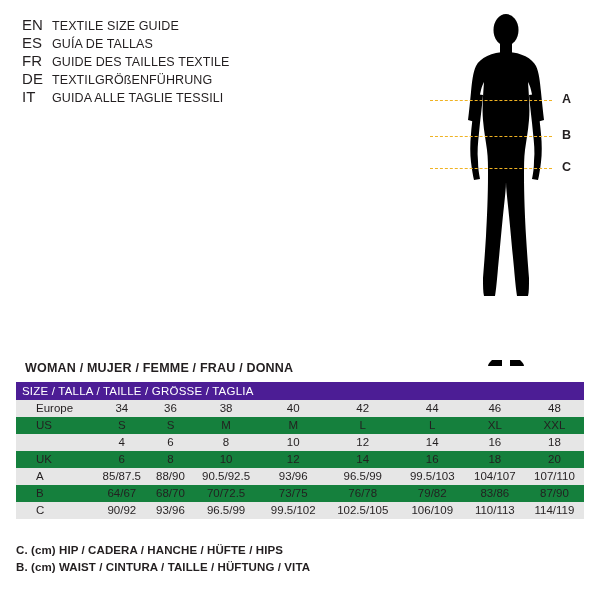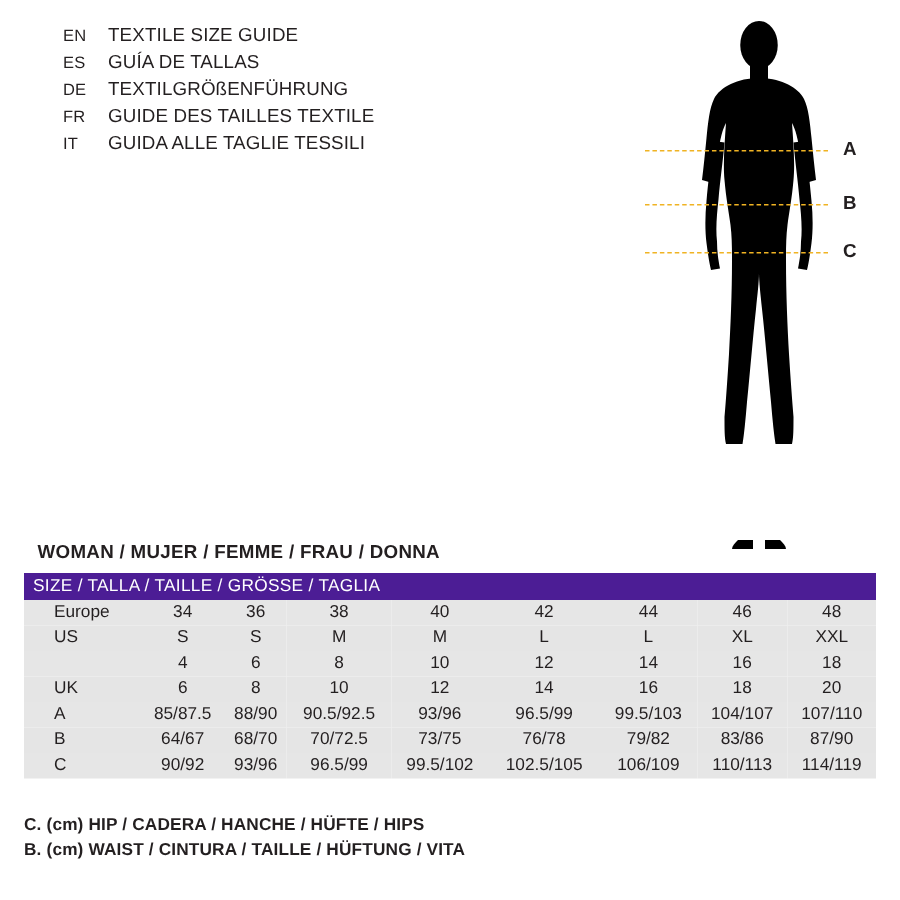"EN" .lang-code { font-size: 11px -> 15px; margin-left: 20px -> none }
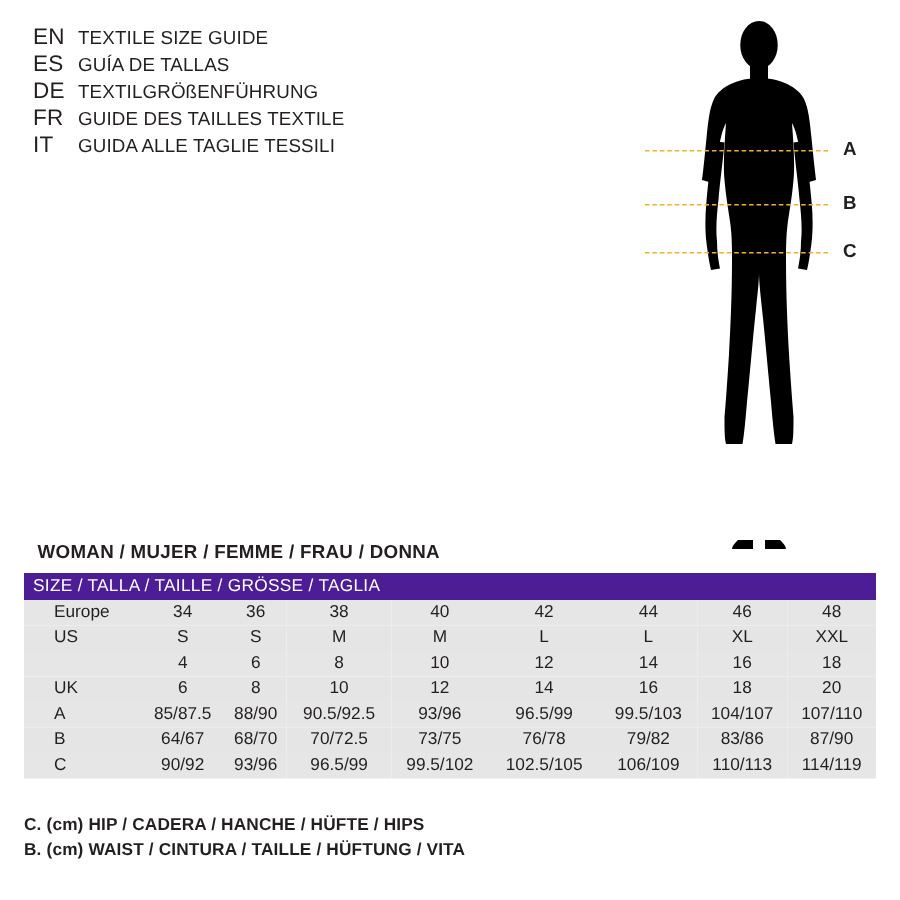"DE" div.lang-row { order: before "FR" -> after "FR" }
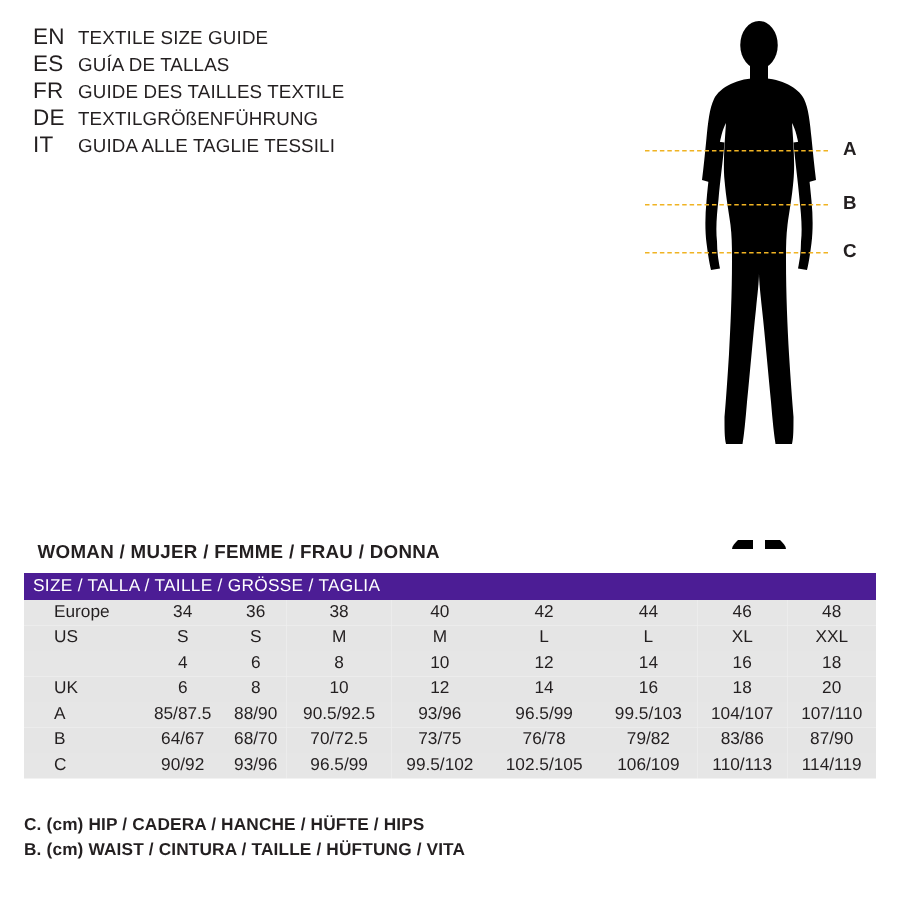"US" .row-plain td { background: #e5e5e5 -> #15803d }
